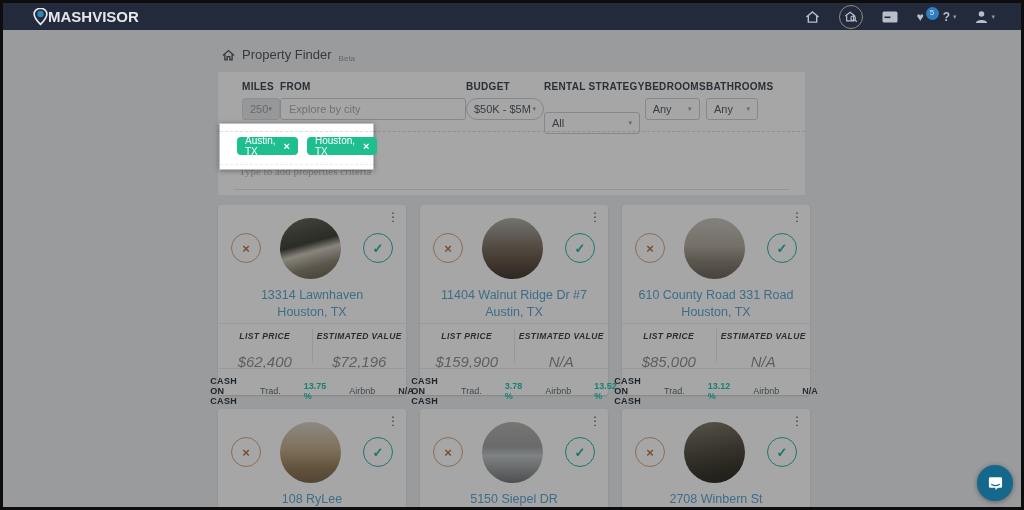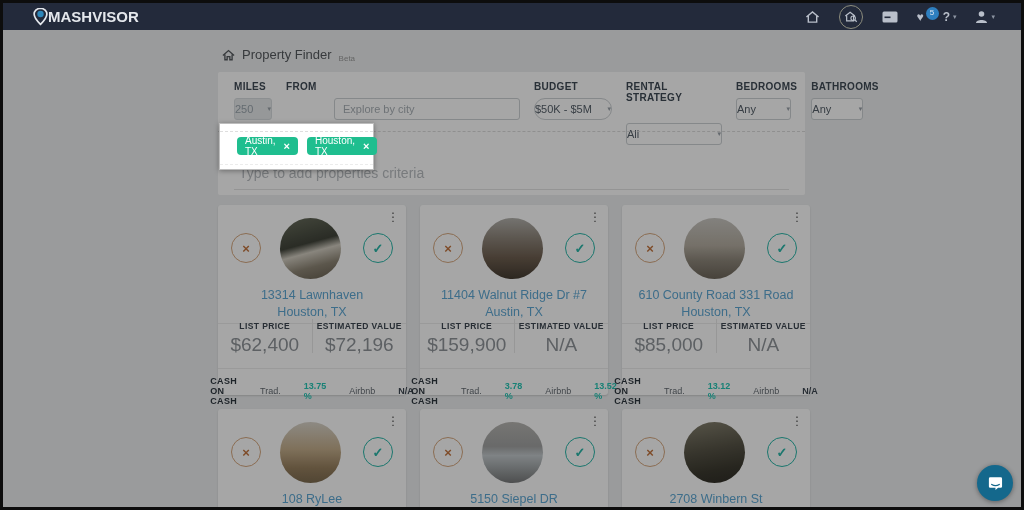"MILES" .filters { gap: 14px -> none; left: 16px -> 24px }
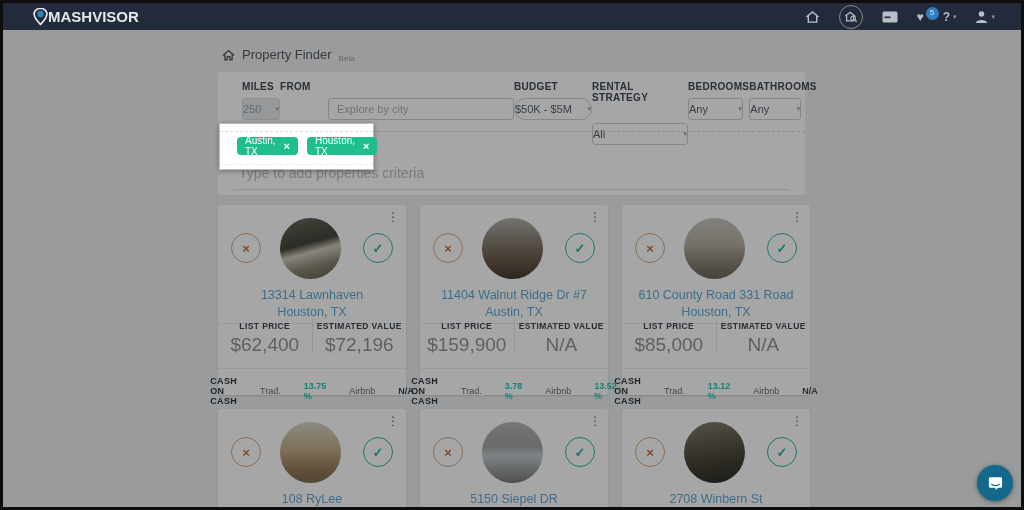"250" .fselect { padding: 0 0 -> 0 7px }
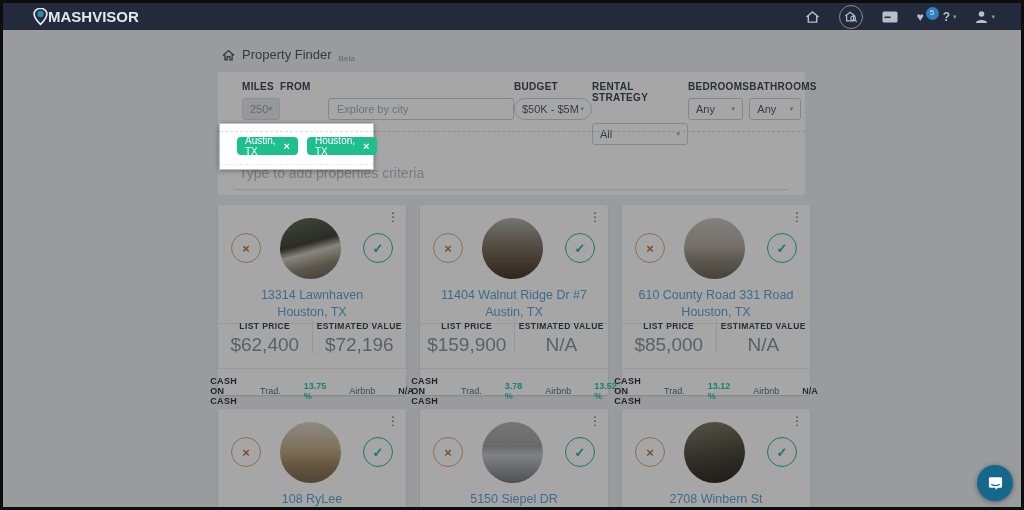"Explore by city" .w-from { margin-left: 48px -> none }
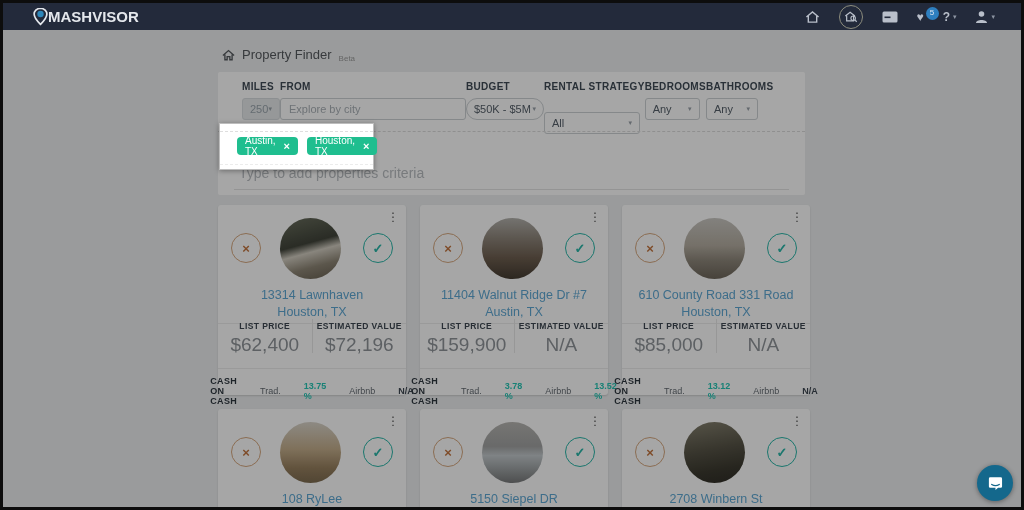"Type to add properties criteria" .criteria-input { font-family: Liberation Sans, sans-serif -> Liberation Serif, serif; font-size: 14px -> 11px }
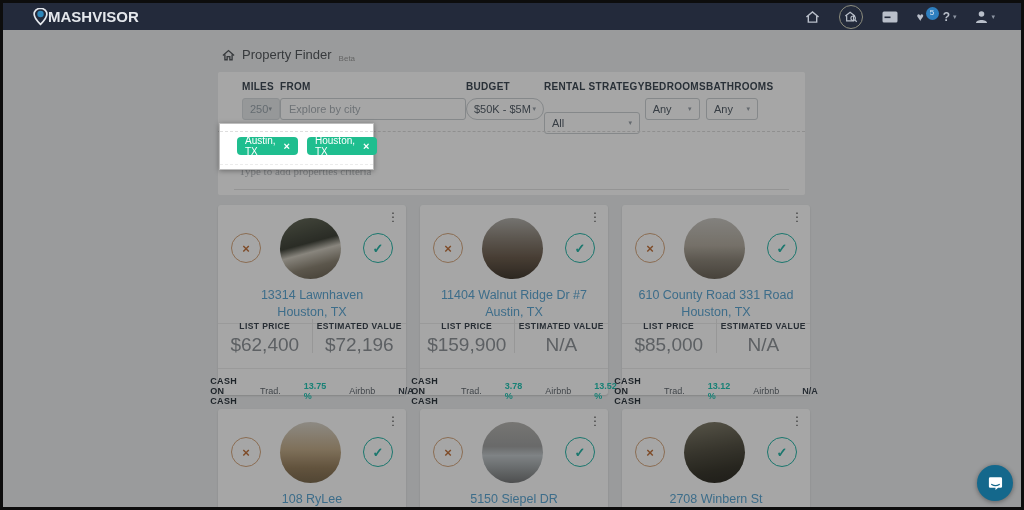"LIST PRICE" .prices { font-style: none -> italic; top: 109px -> 119px }
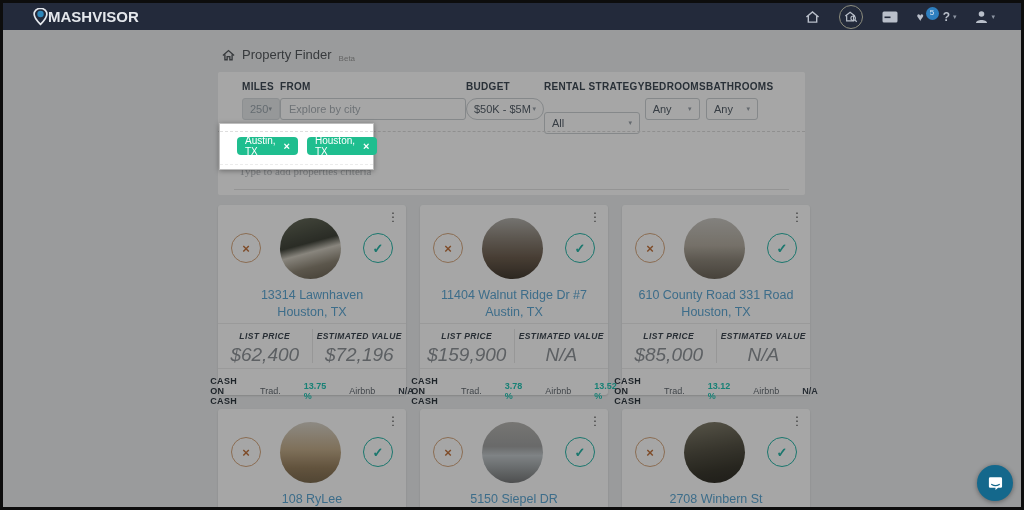"$62,400" .pval { font-size: 19px -> 15px; margin-top: 3px -> 12px }
